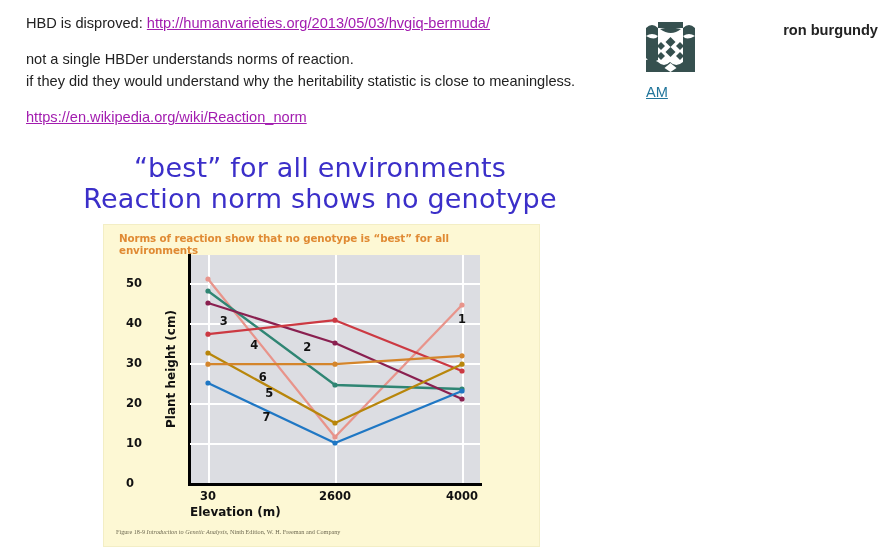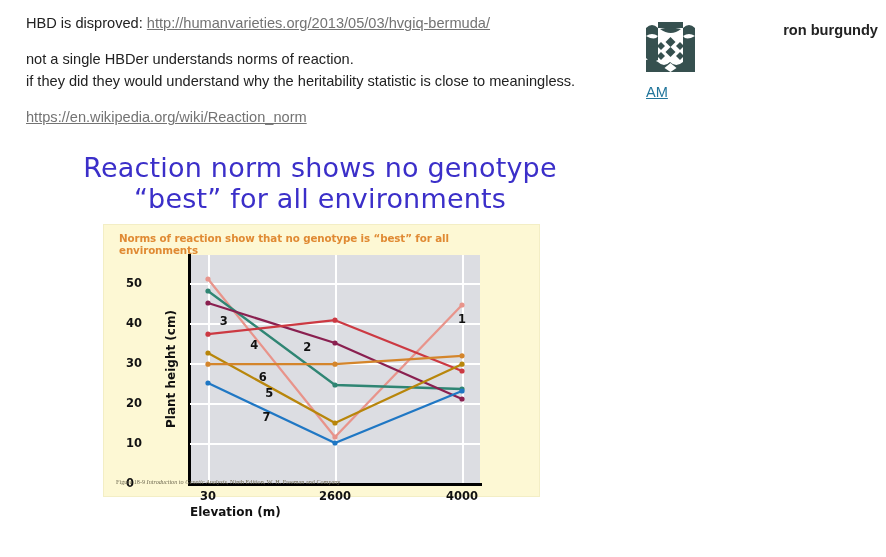"http://humanvarieties.org/2013/05/03/hvg" .para a, .link { color: #737373 -> #a21caf }
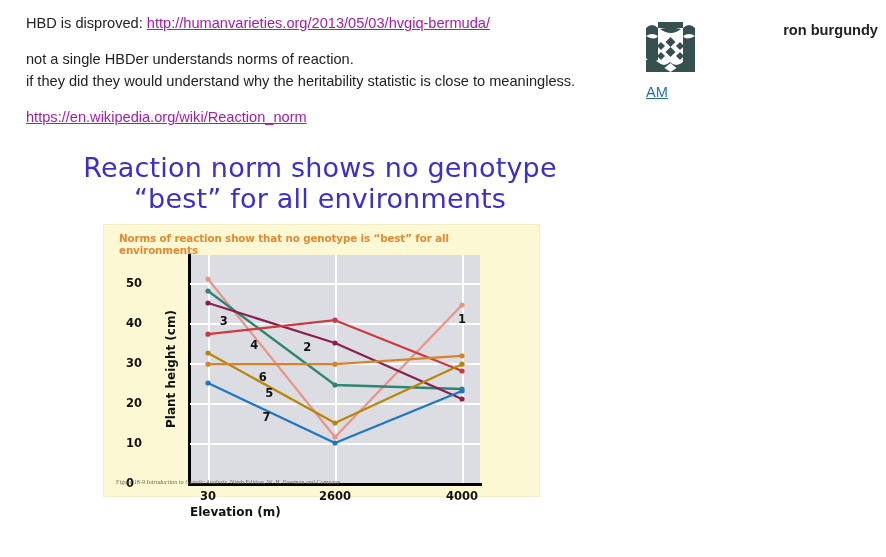"Reaction norm shows no genotype" div { order: before "“best” for all environments" -> after "“best” for all environments" }
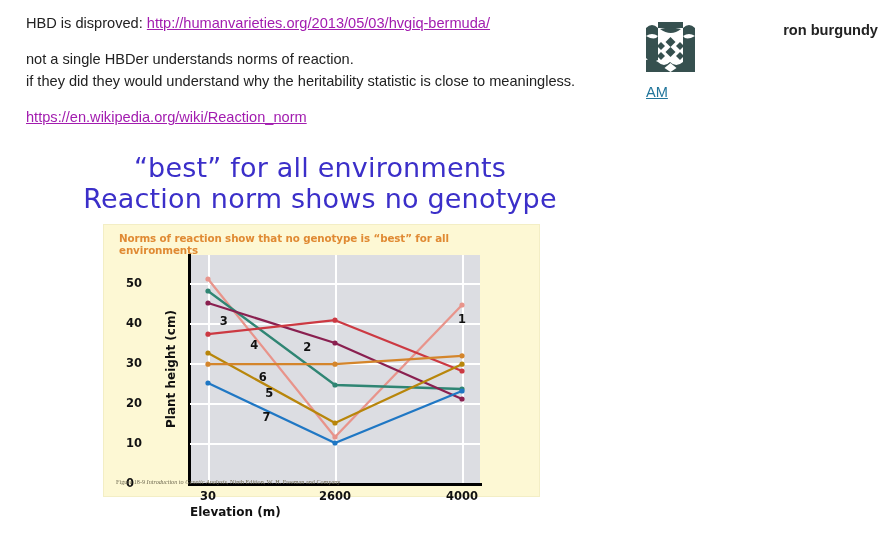"Norms of reaction show that" .figure-box { height: 273px -> 323px }
